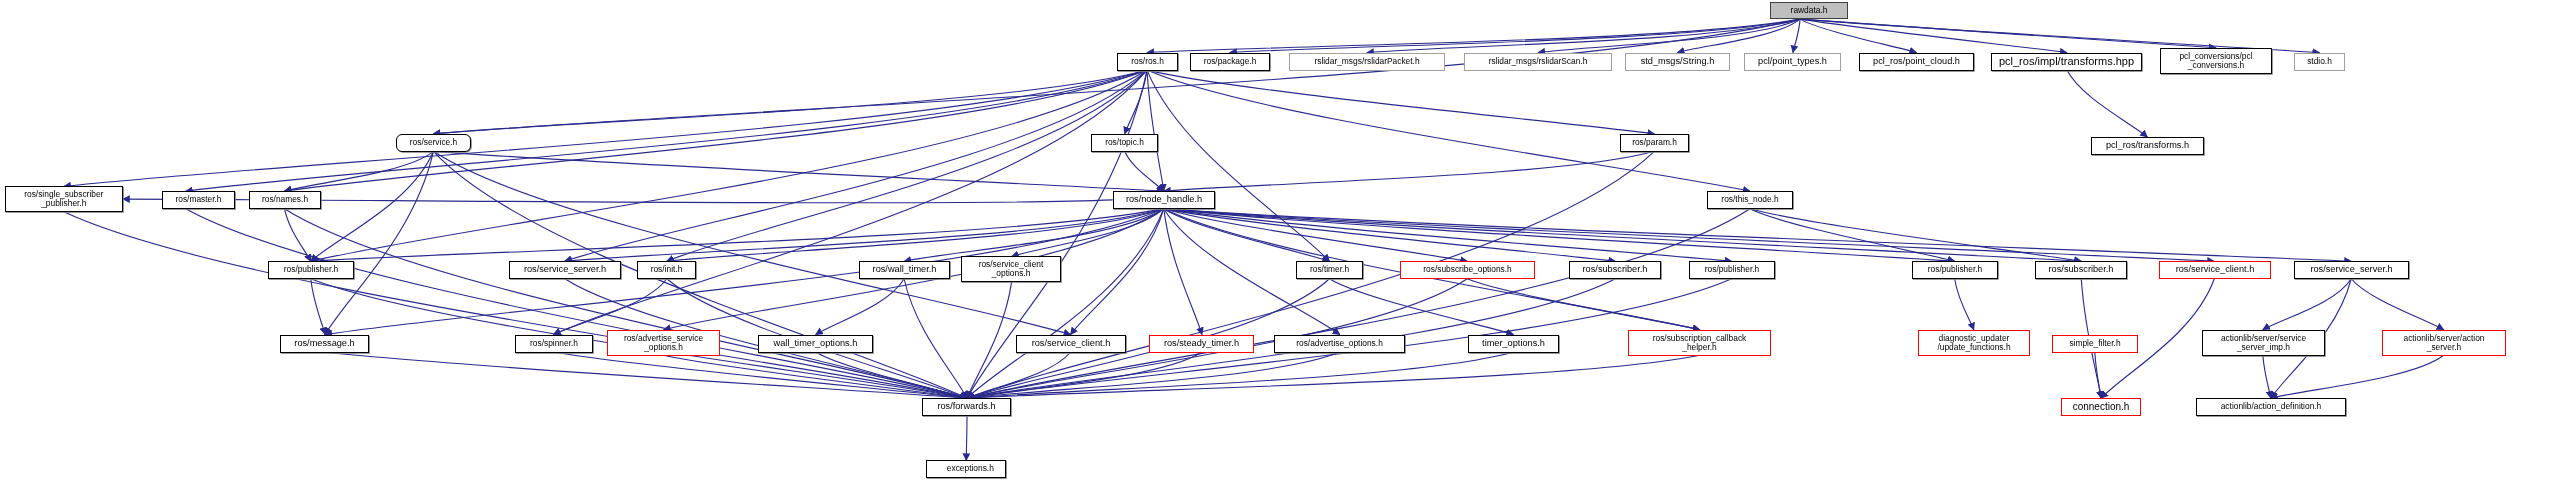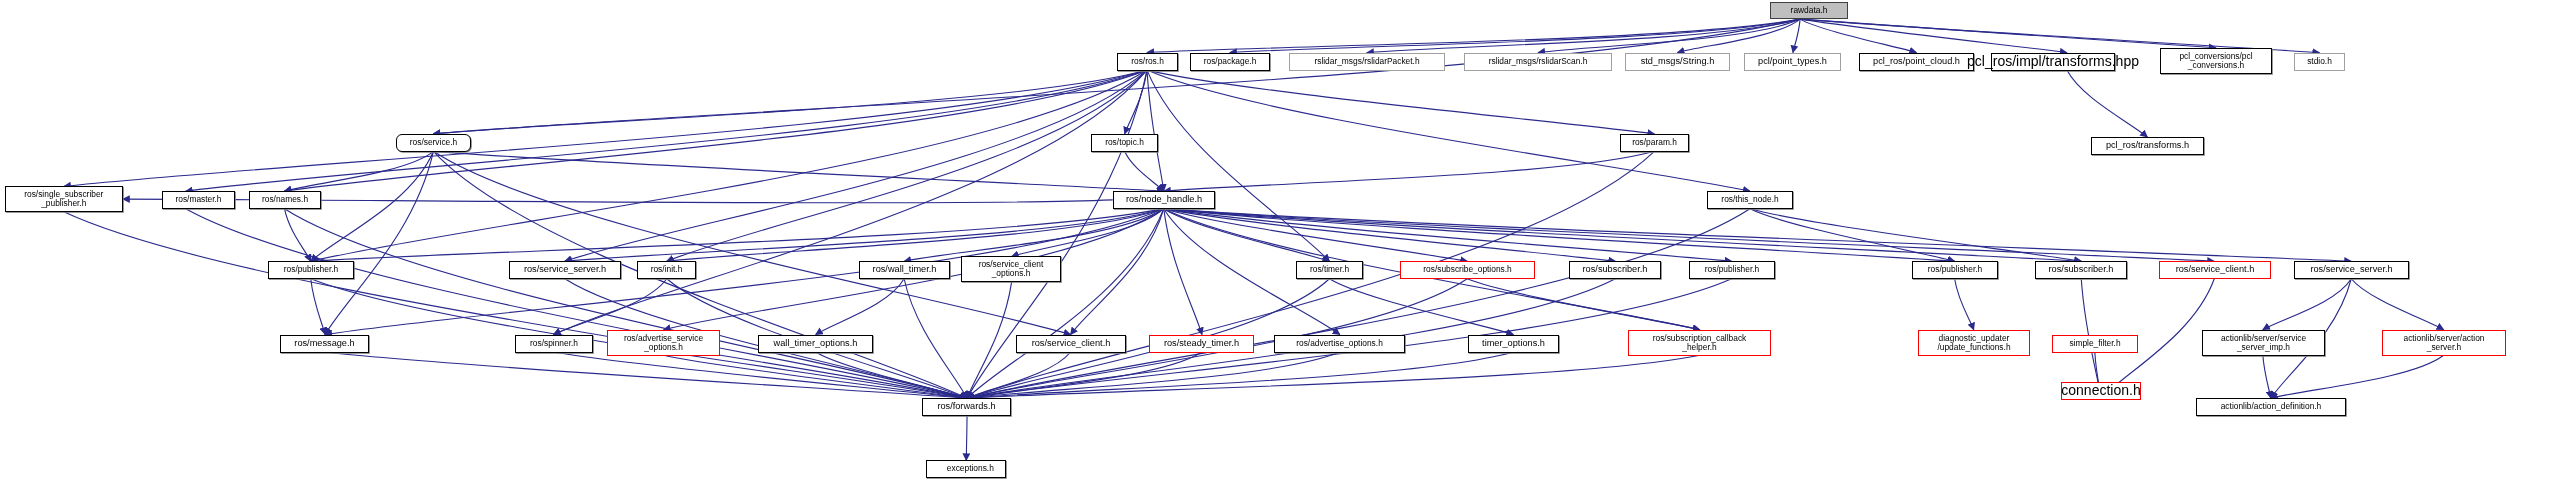"pcl_ros/impl/transforms.hpp" div.node { font-size: 14px -> 11px; width: 124px -> 151px }
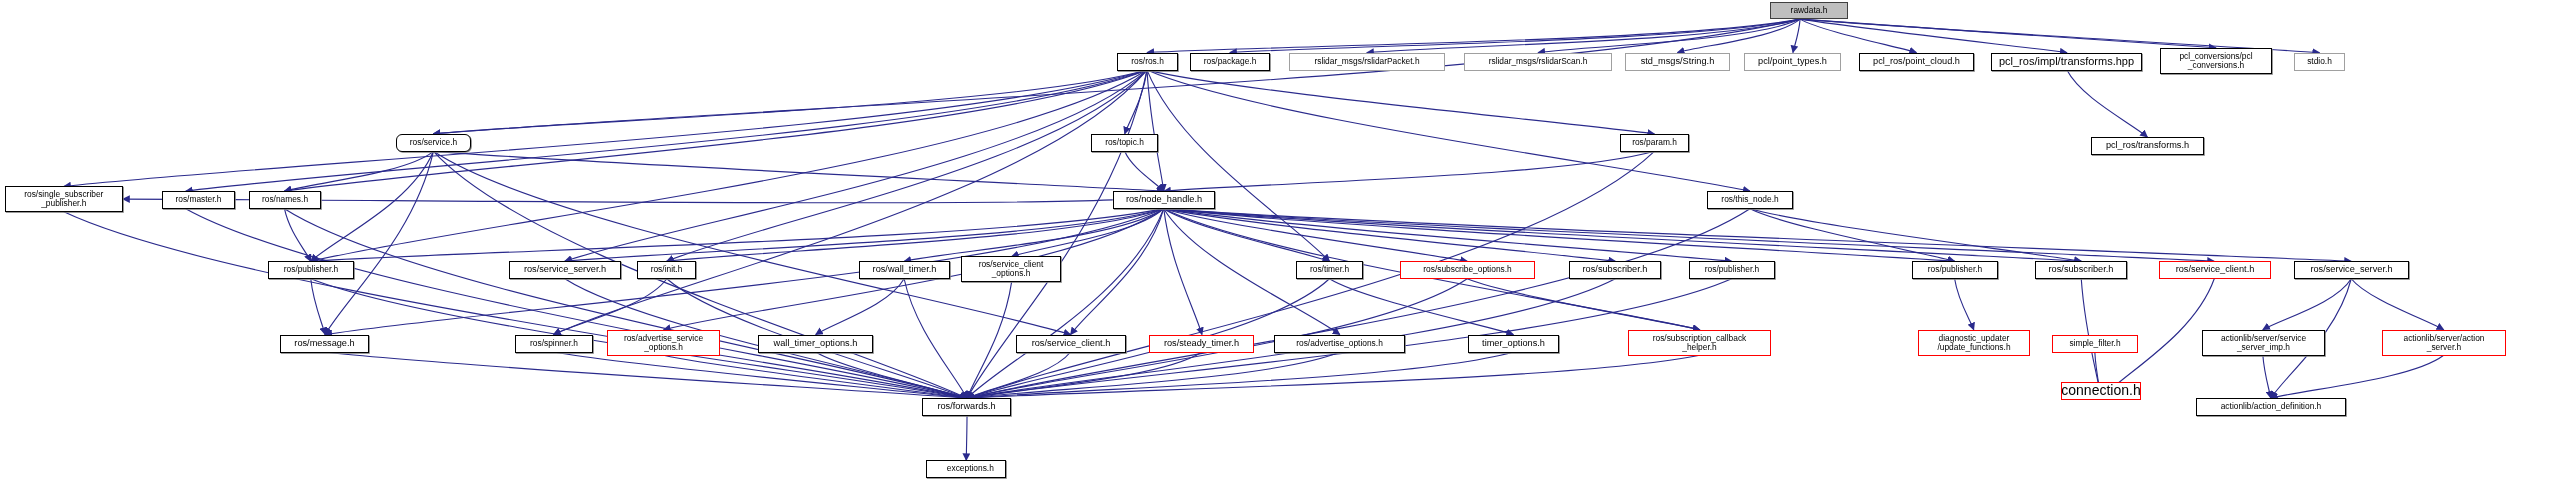"connection.h" div.node { font-size: 14px -> 10px; top: 382px -> 398px }
